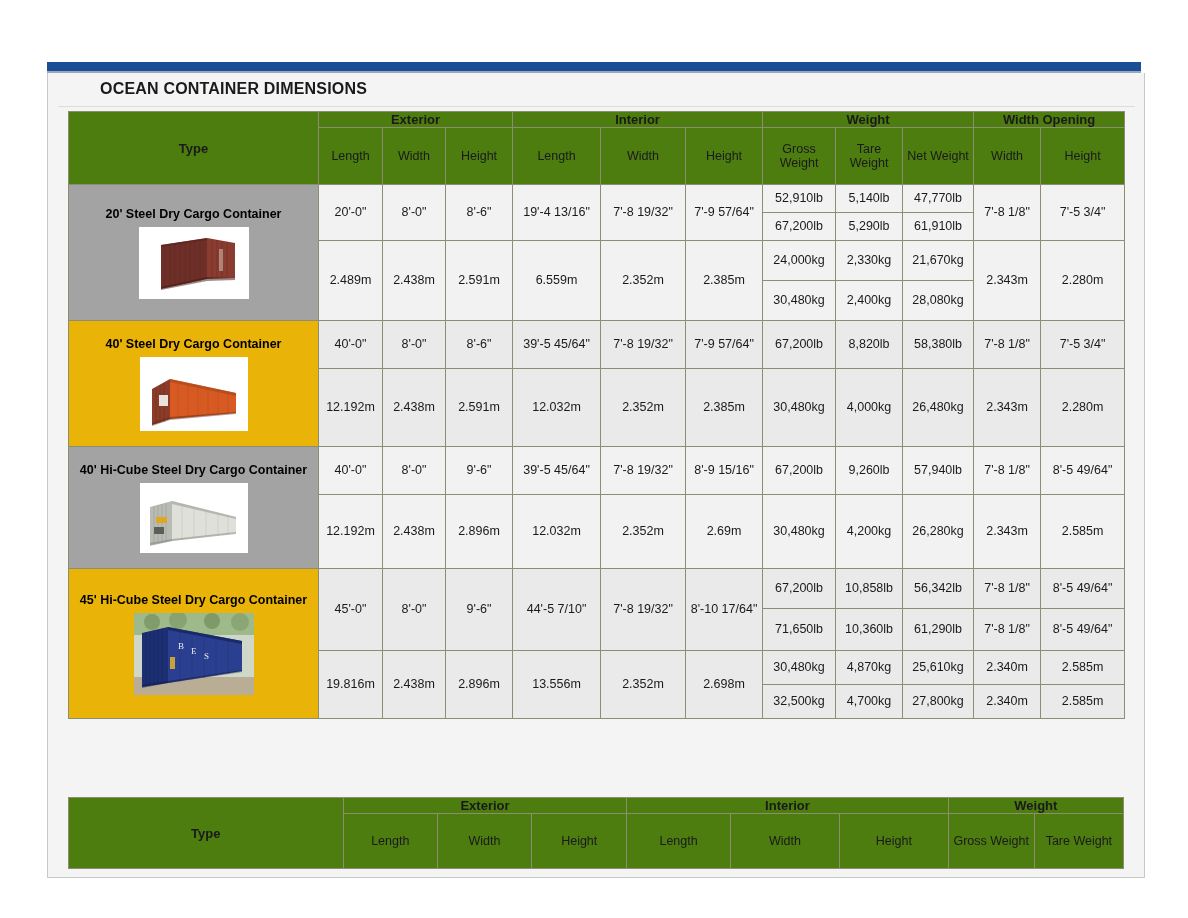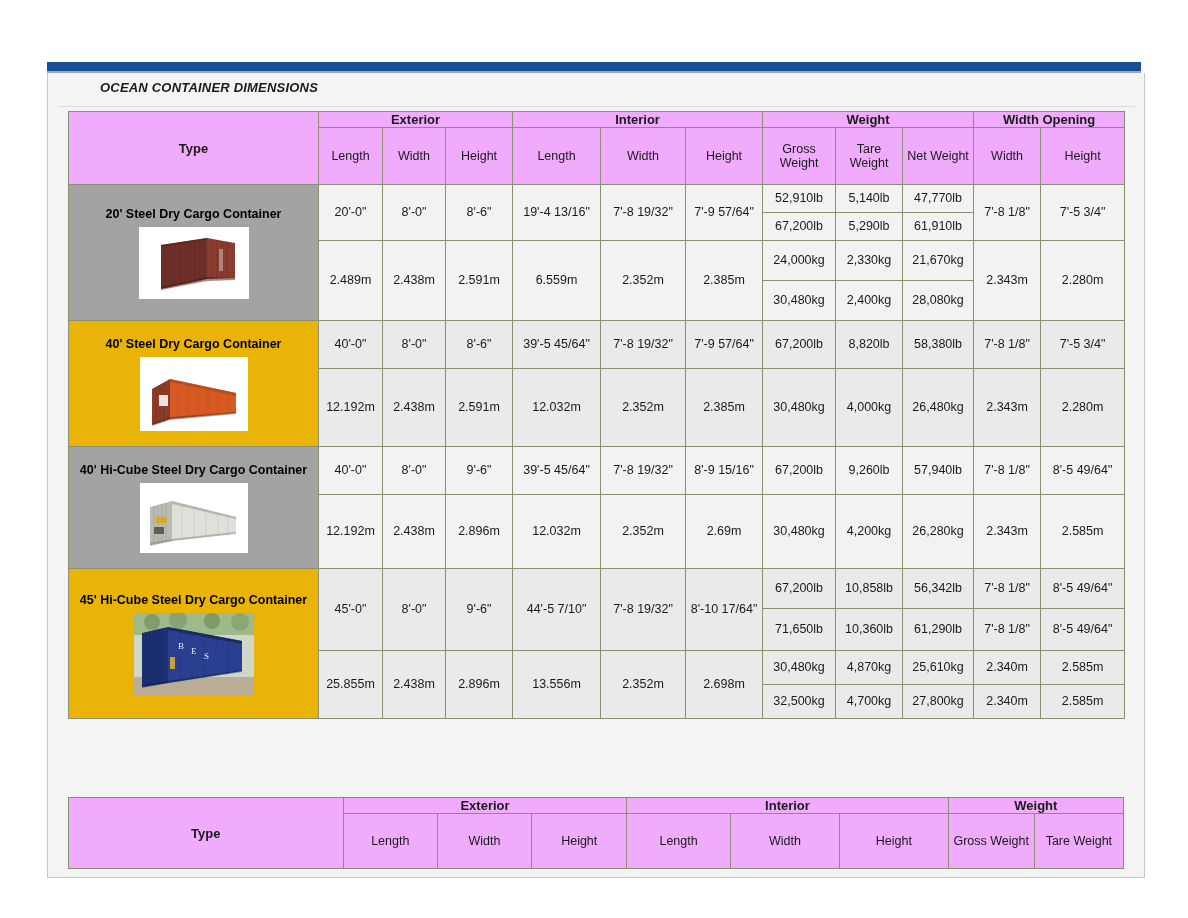"OCEAN CONTAINER DIMENSIONS" .panel-title { font-size: 13px -> 16px; font-style: italic -> none }
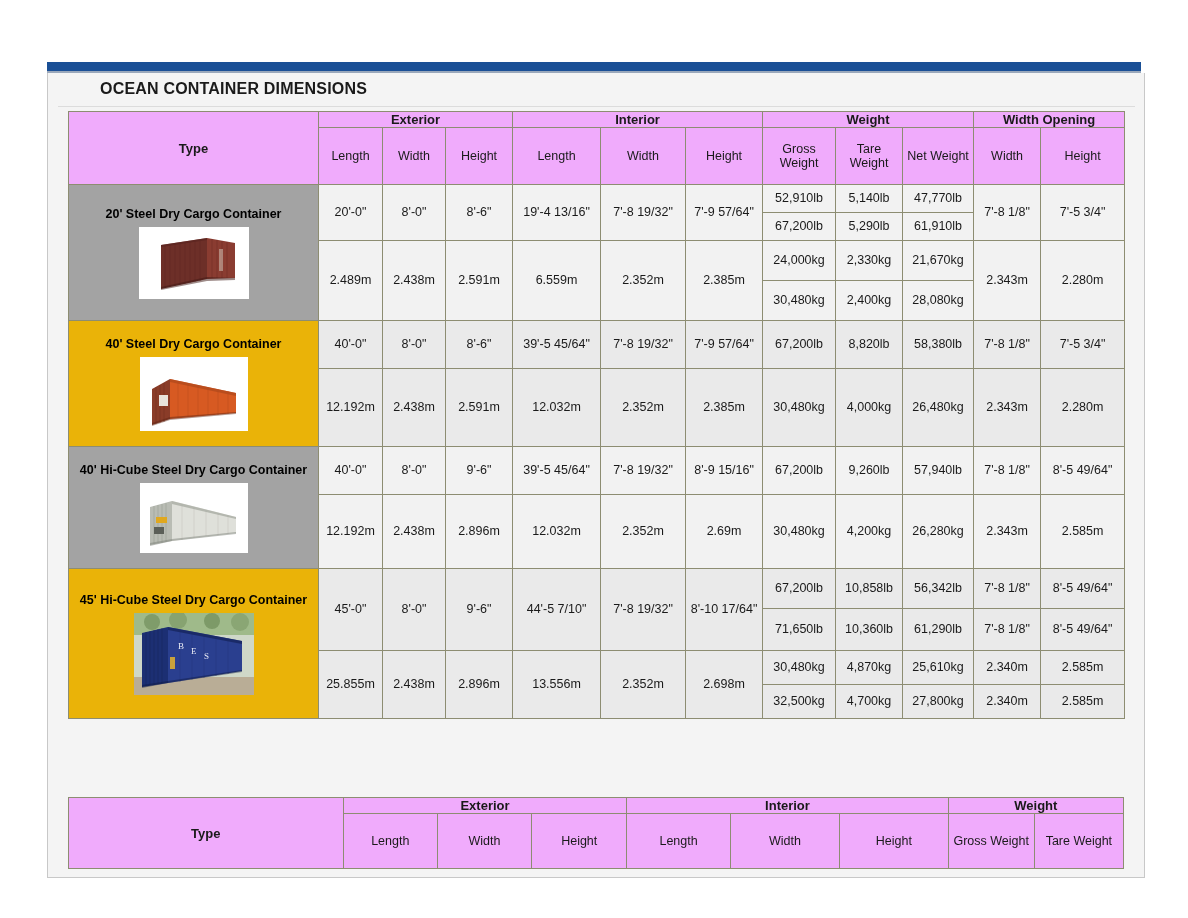"Exterior" table.ctable th { background: #f0abfc -> #4d7c0f }
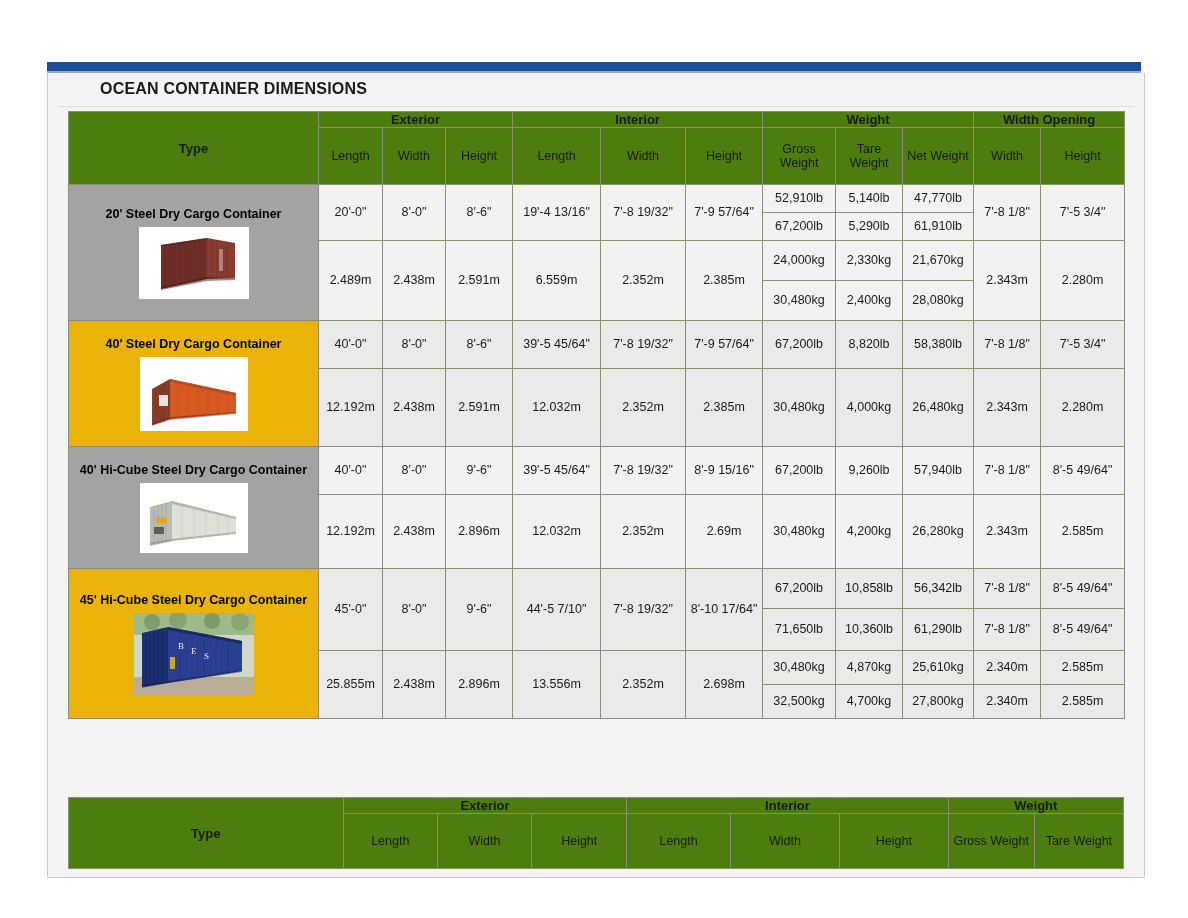"25.855m" td.cell { text: 25.855m -> 19.816m }
